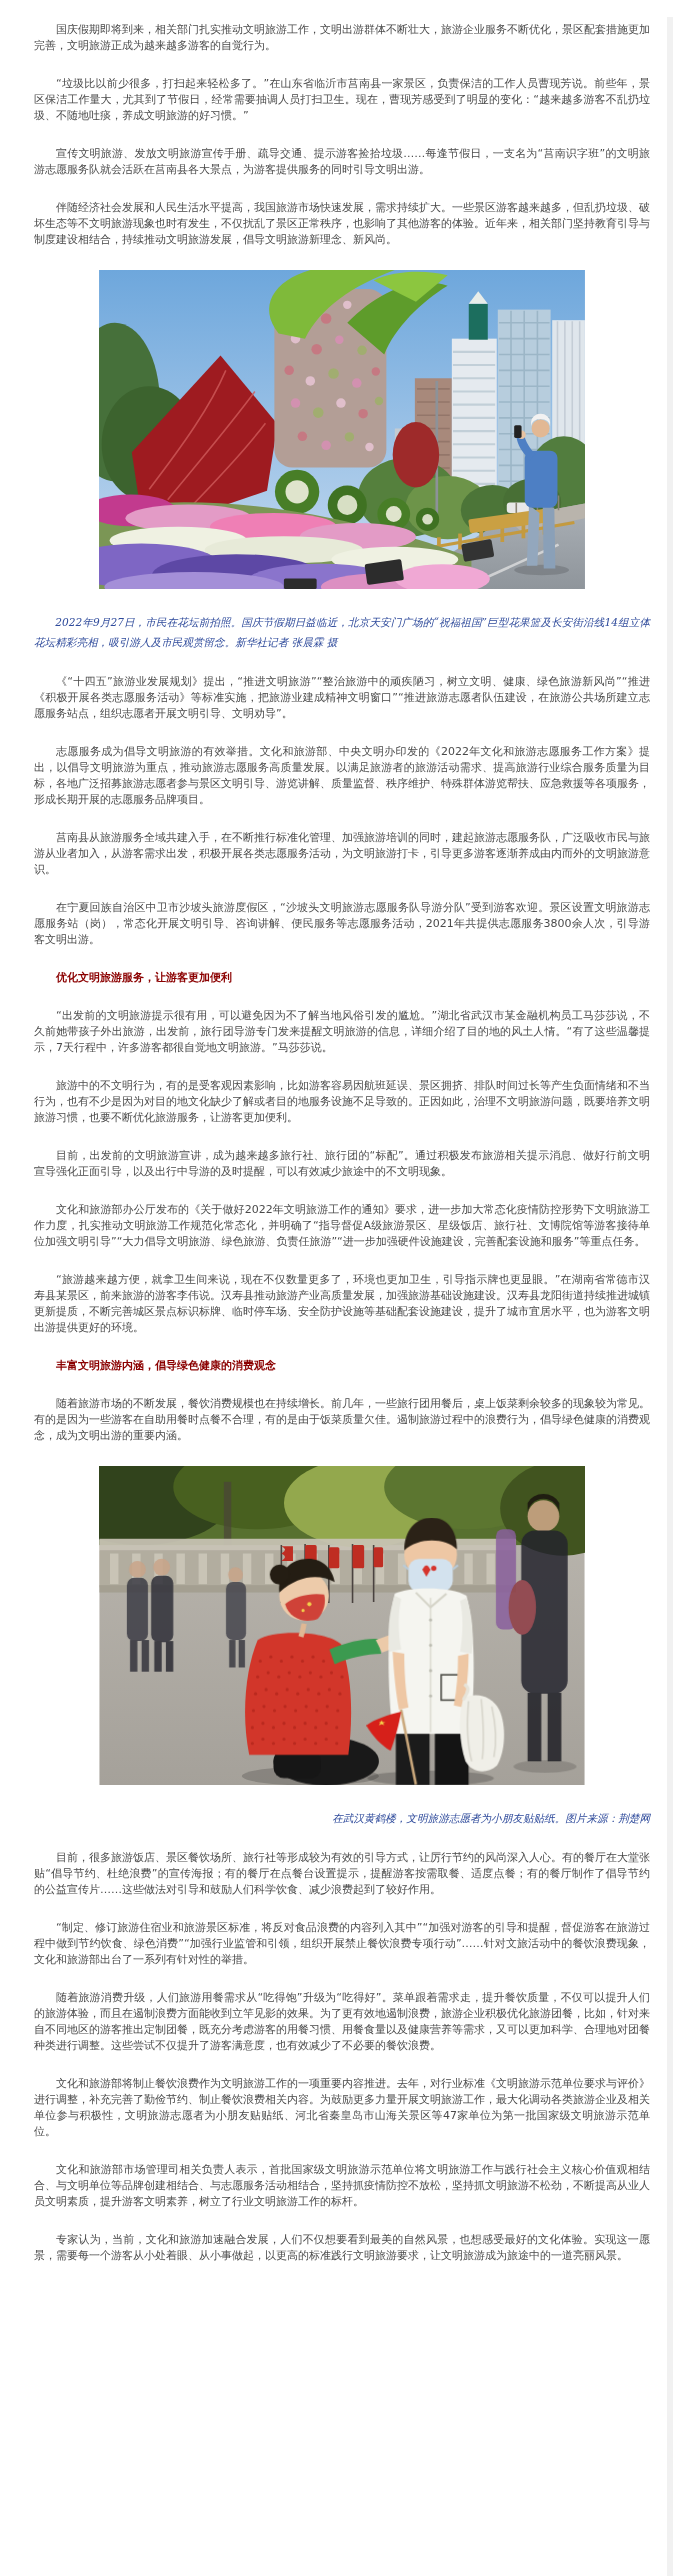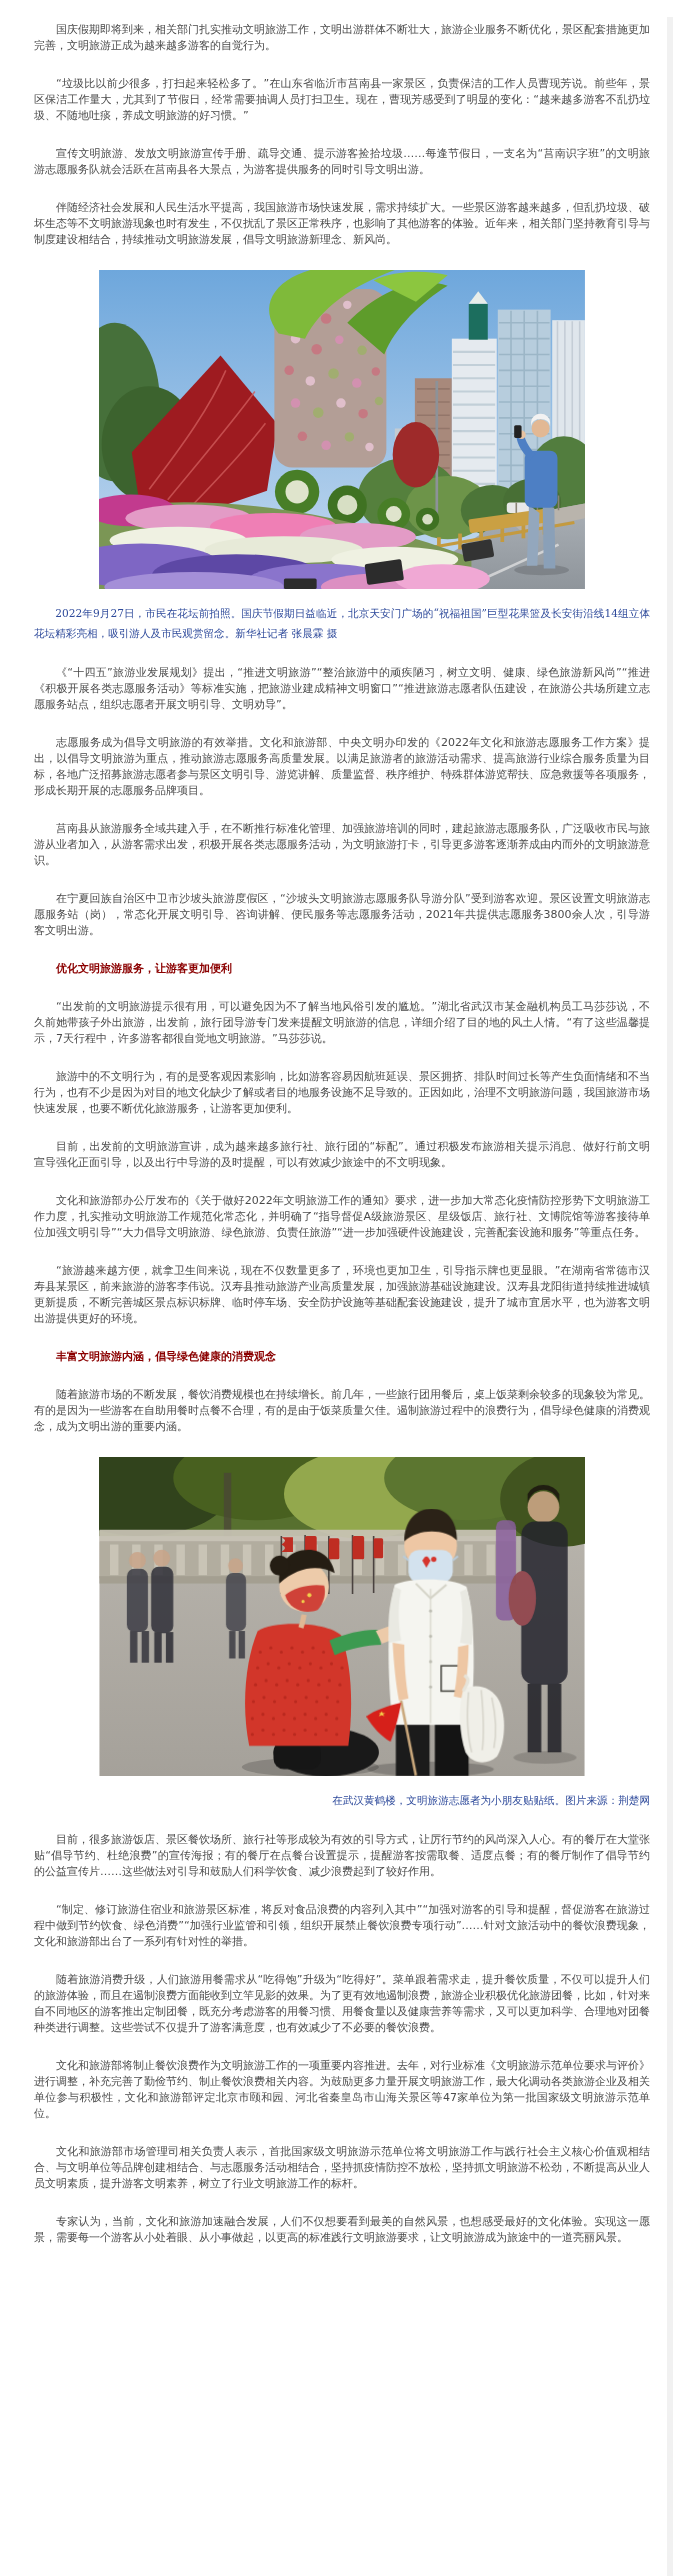"2022年9月27日，市民在花坛前拍照。国庆节假期日益临近，北京天安门广场的“祝" figcaption { font-style: none -> italic; margin-top: 14px -> 23px }
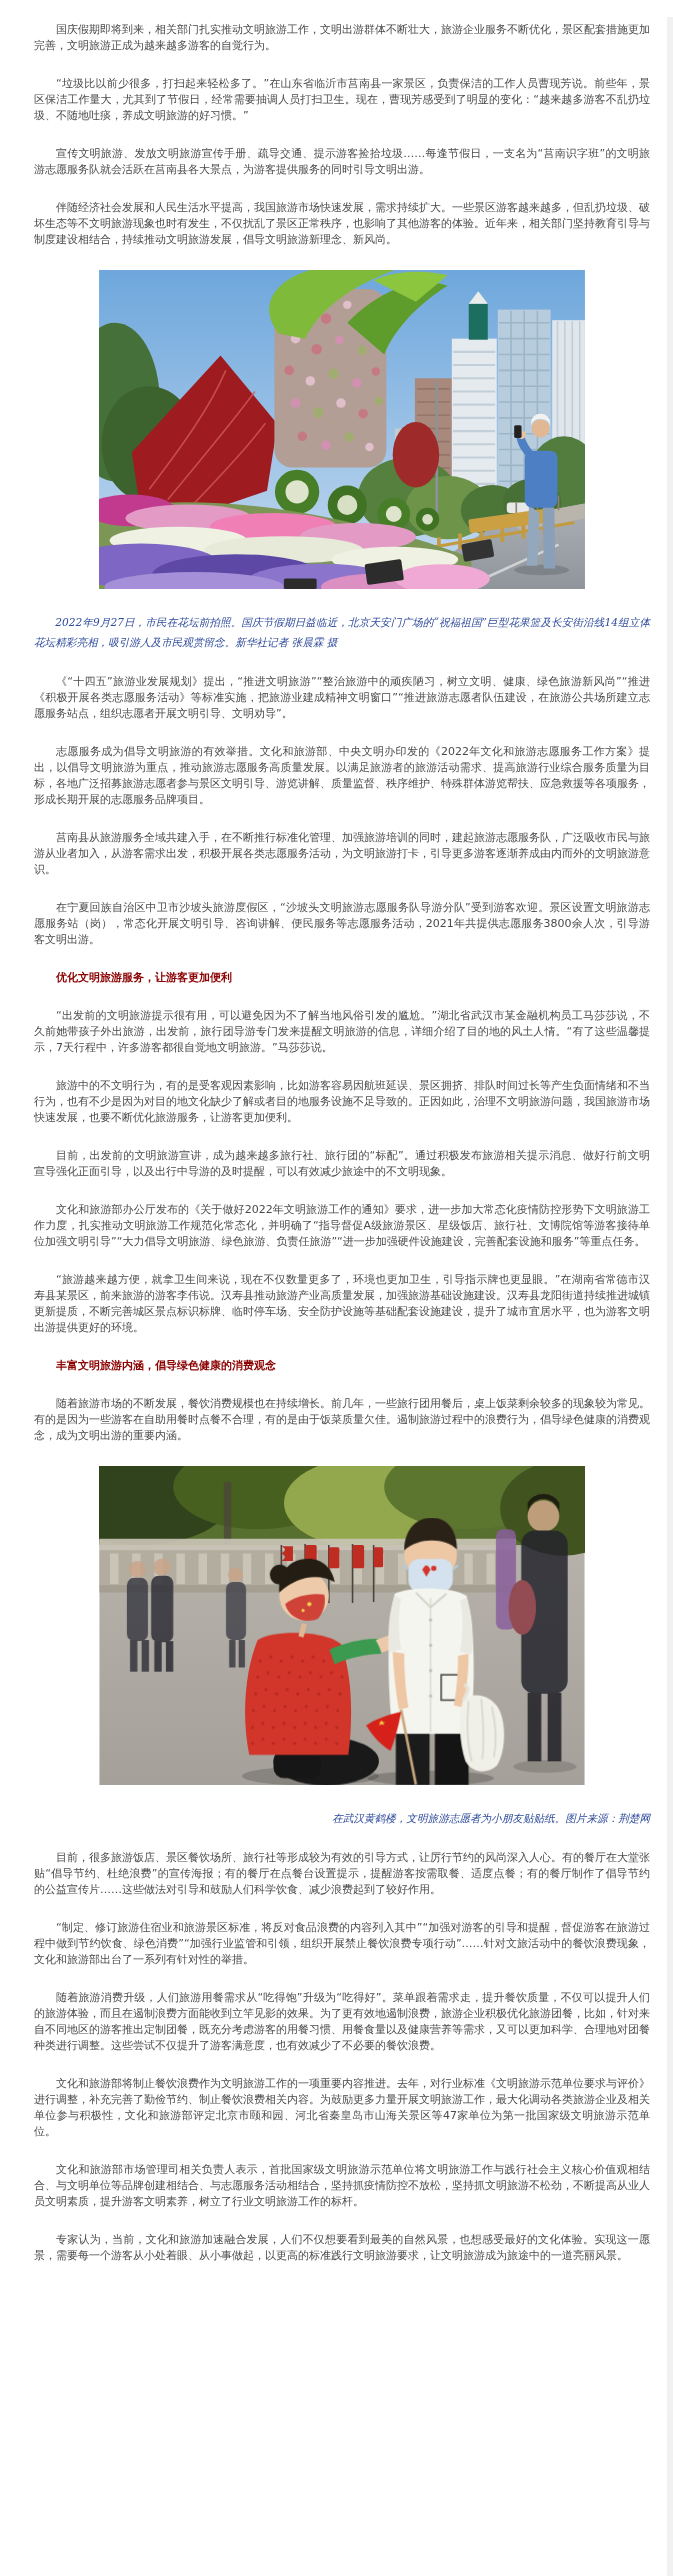"旅游中的不文明行为，有的是受客观因素影响，比如游客容易因航班延误、景区拥挤、排队" p.body-p { text: 我国旅游市场快速发展 -> 既要培养文明旅游习惯 }
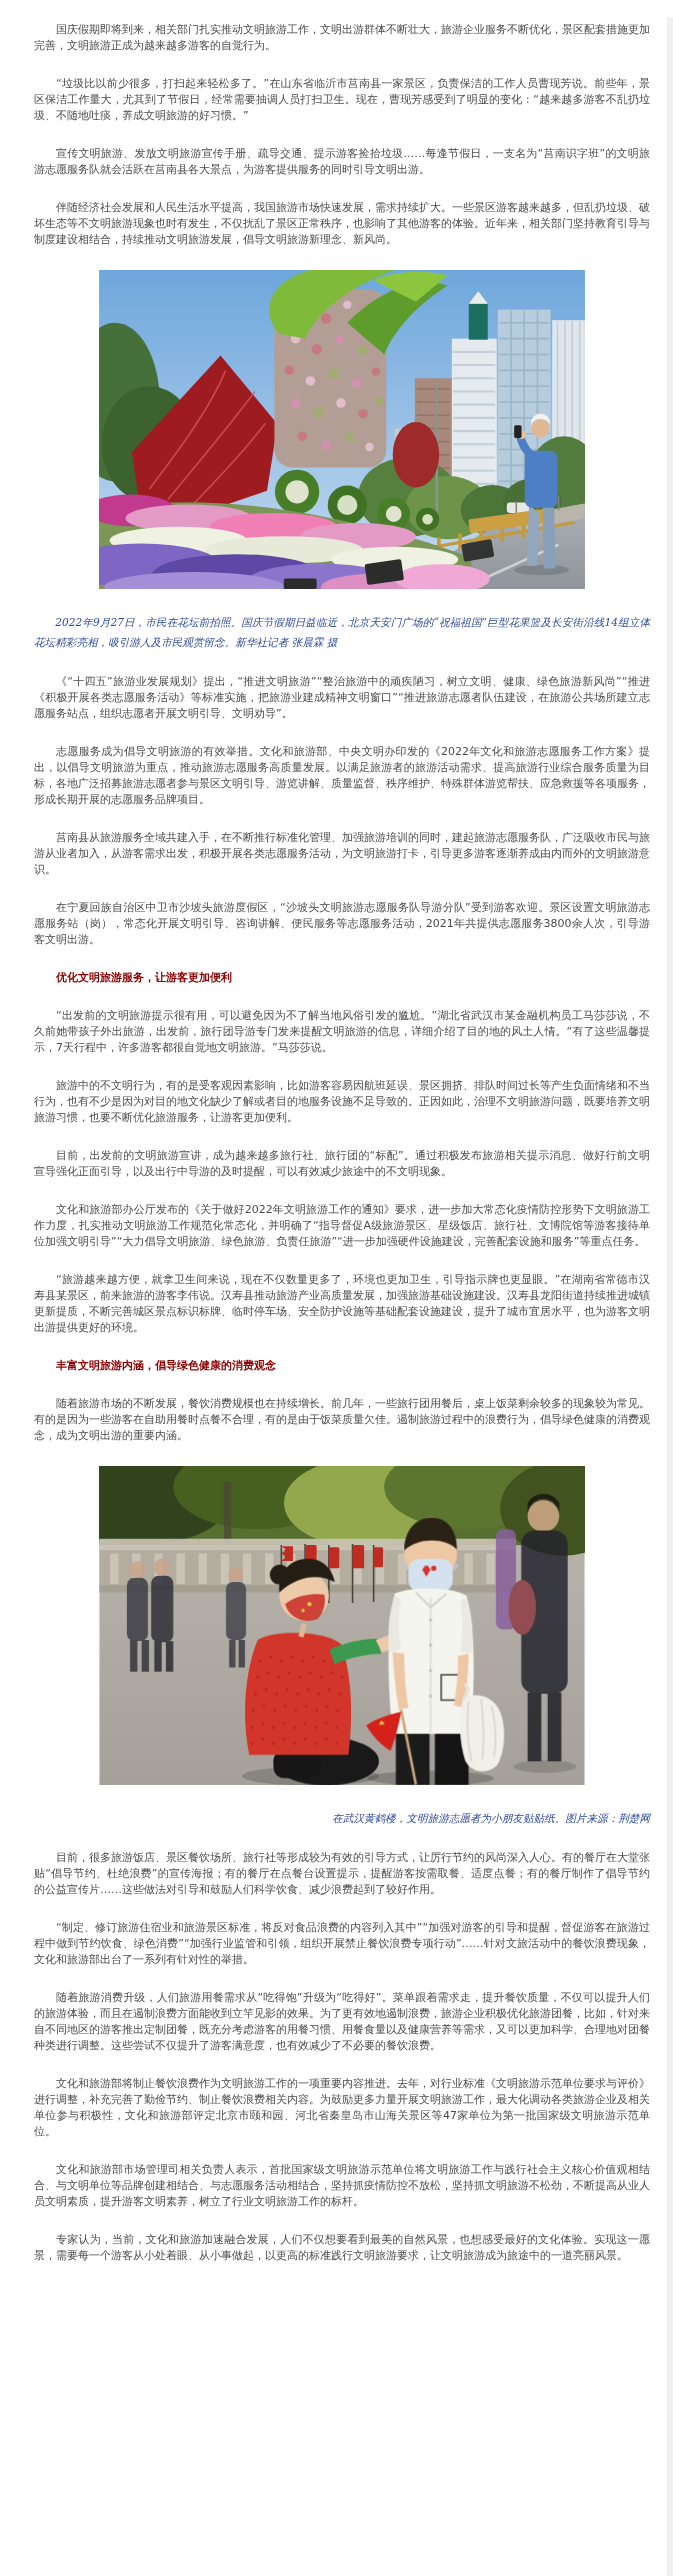"文化和旅游部将制止餐饮浪费作为文明旅游工作的一项重要内容推进。去年，对行业标准《" p.body-p { text: 化和旅游部评定北京市颐和园 -> 明旅游志愿者为小朋友贴贴纸 }
